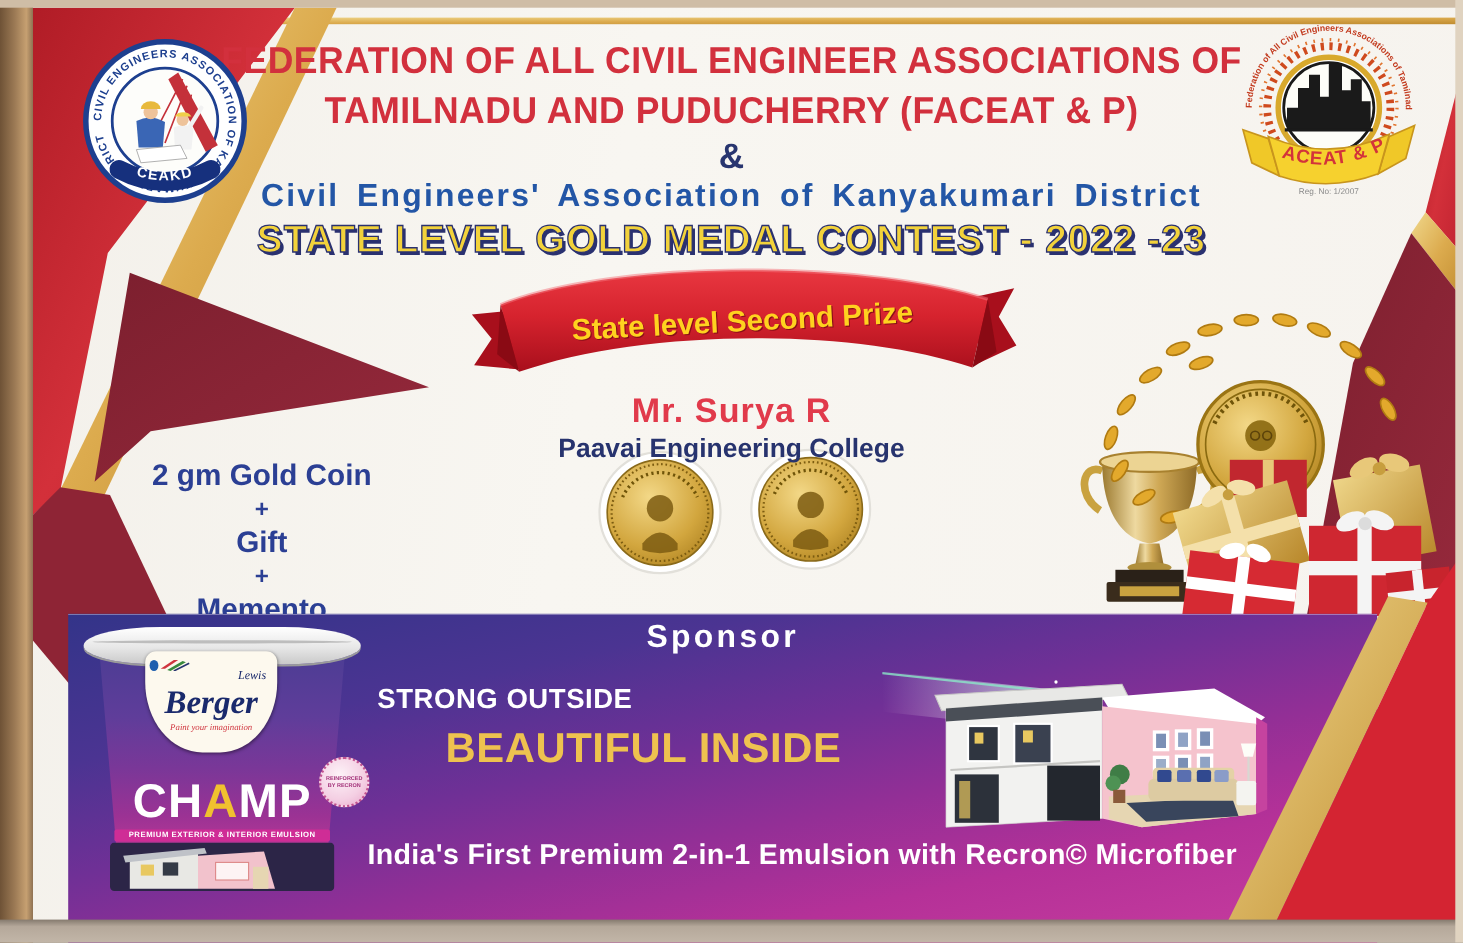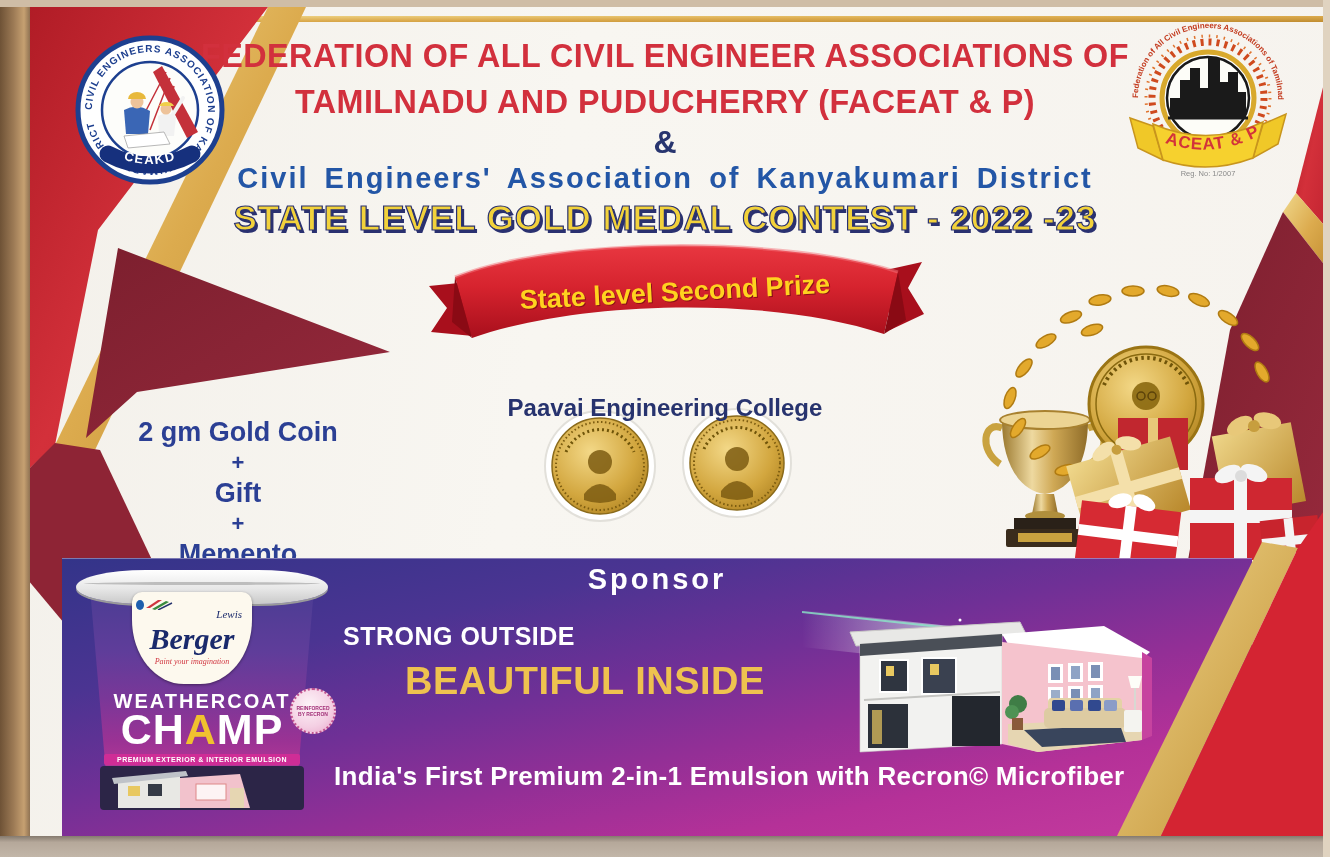"Mr. Surya R" div.abs { html: none -> <div>Mr. Surya R</div> }
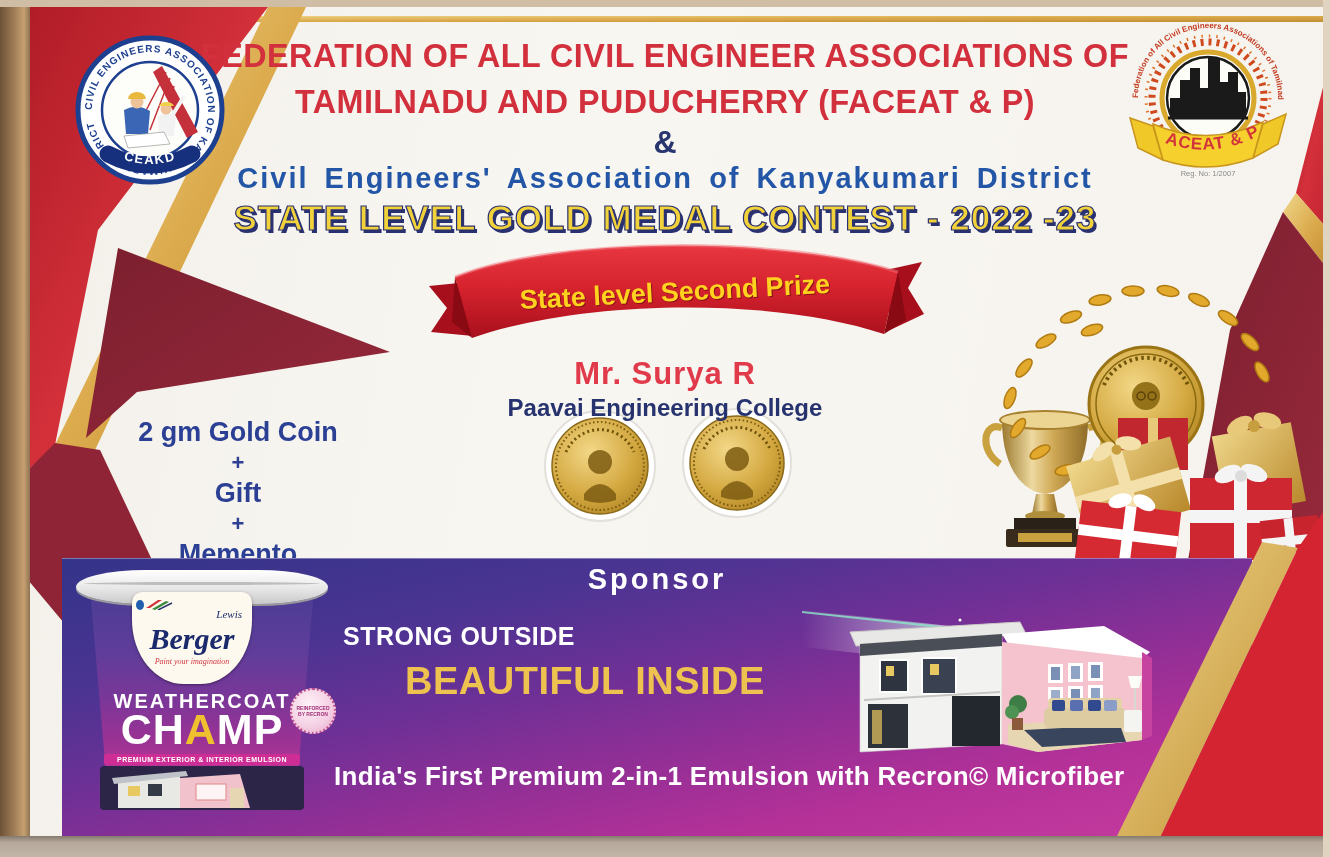"WEATHERCOAT" div.wcoat { html: <div>WEATHERCOAT</div> -> none }
